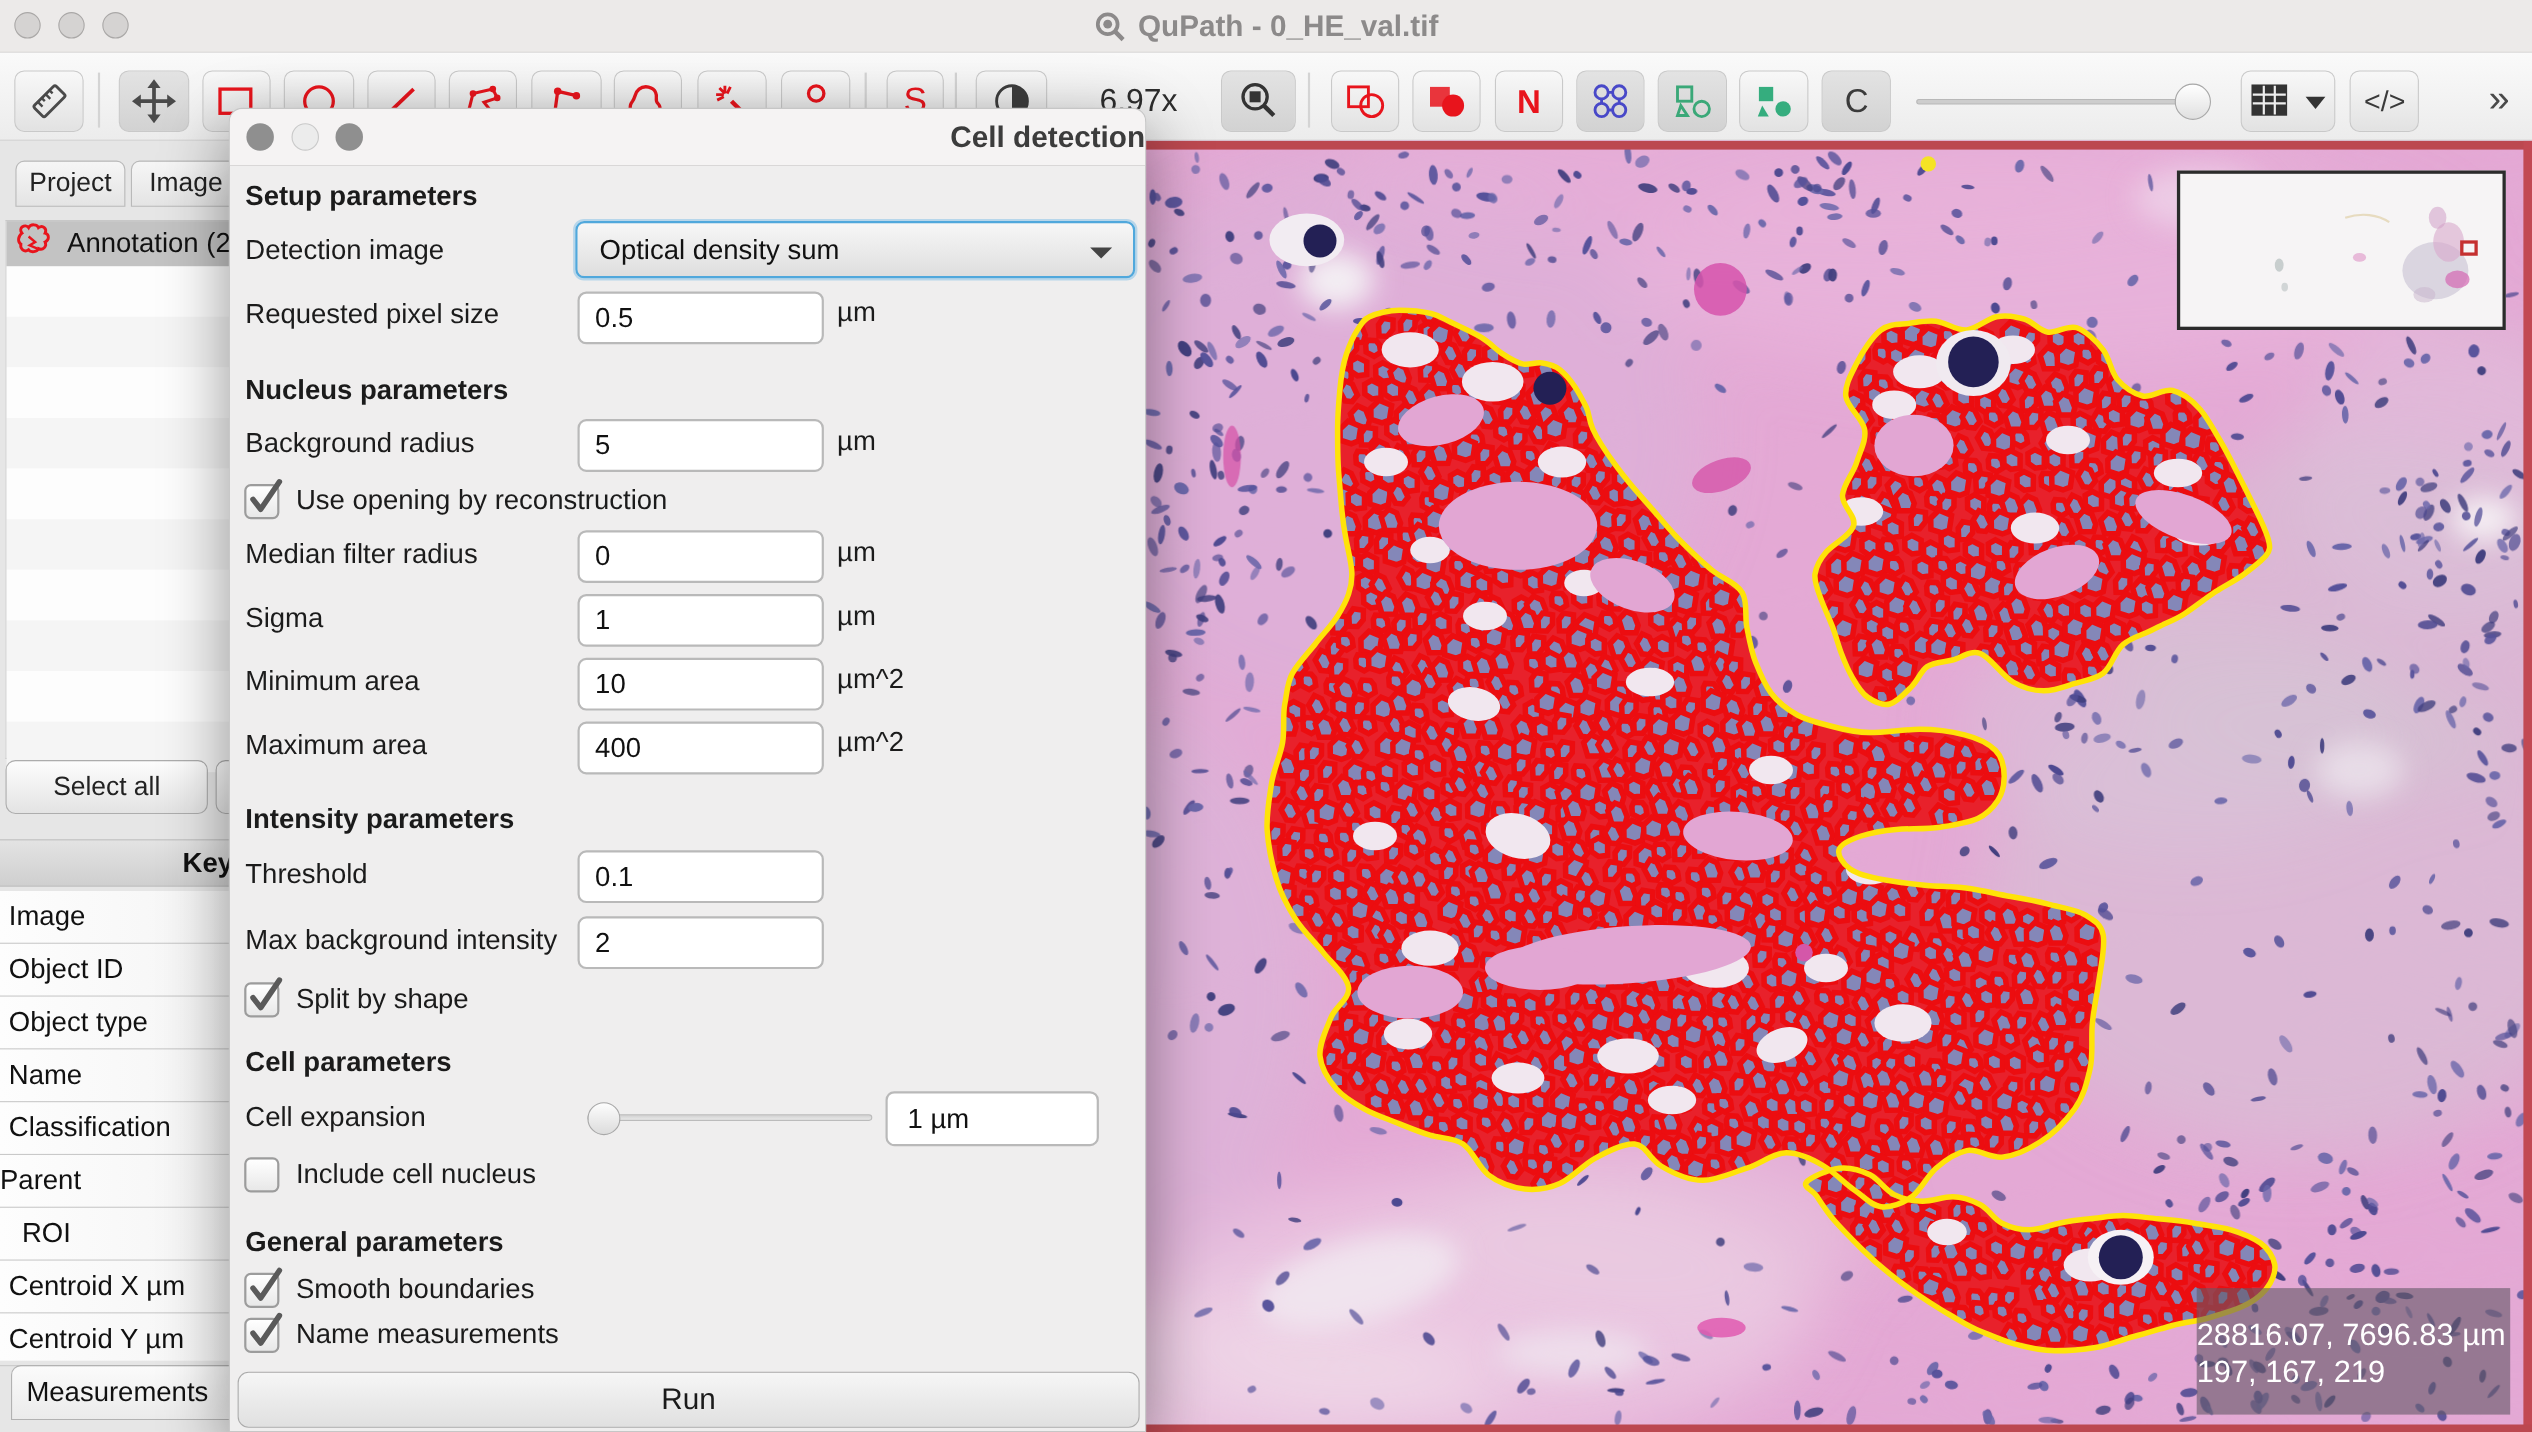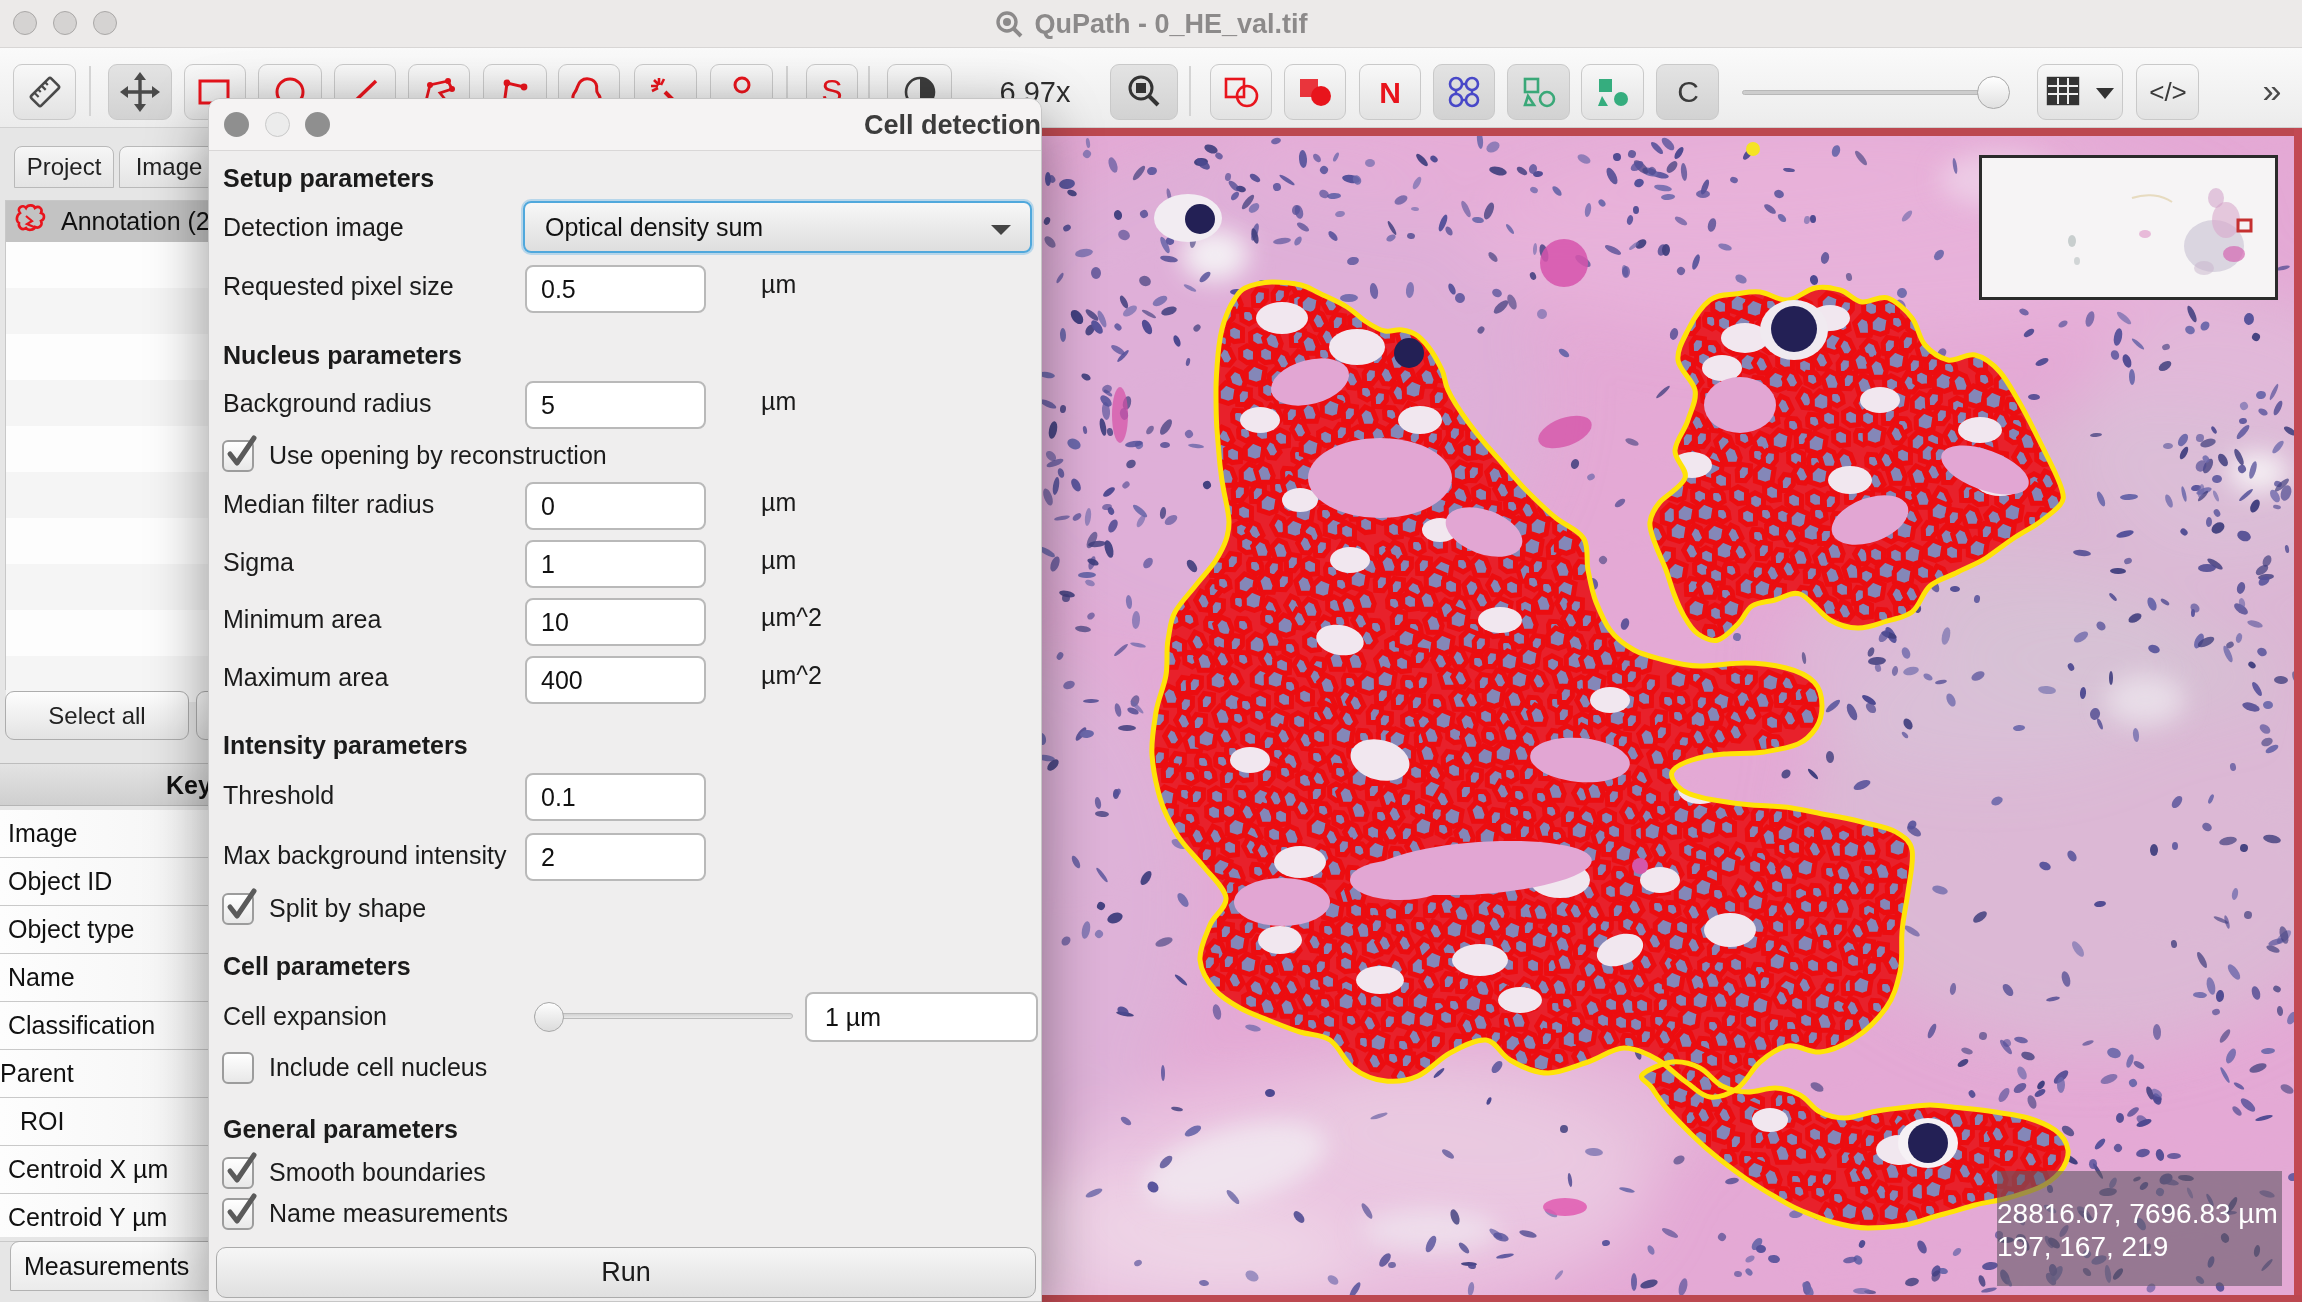"0.5" .inp { width: 181px -> 224px }
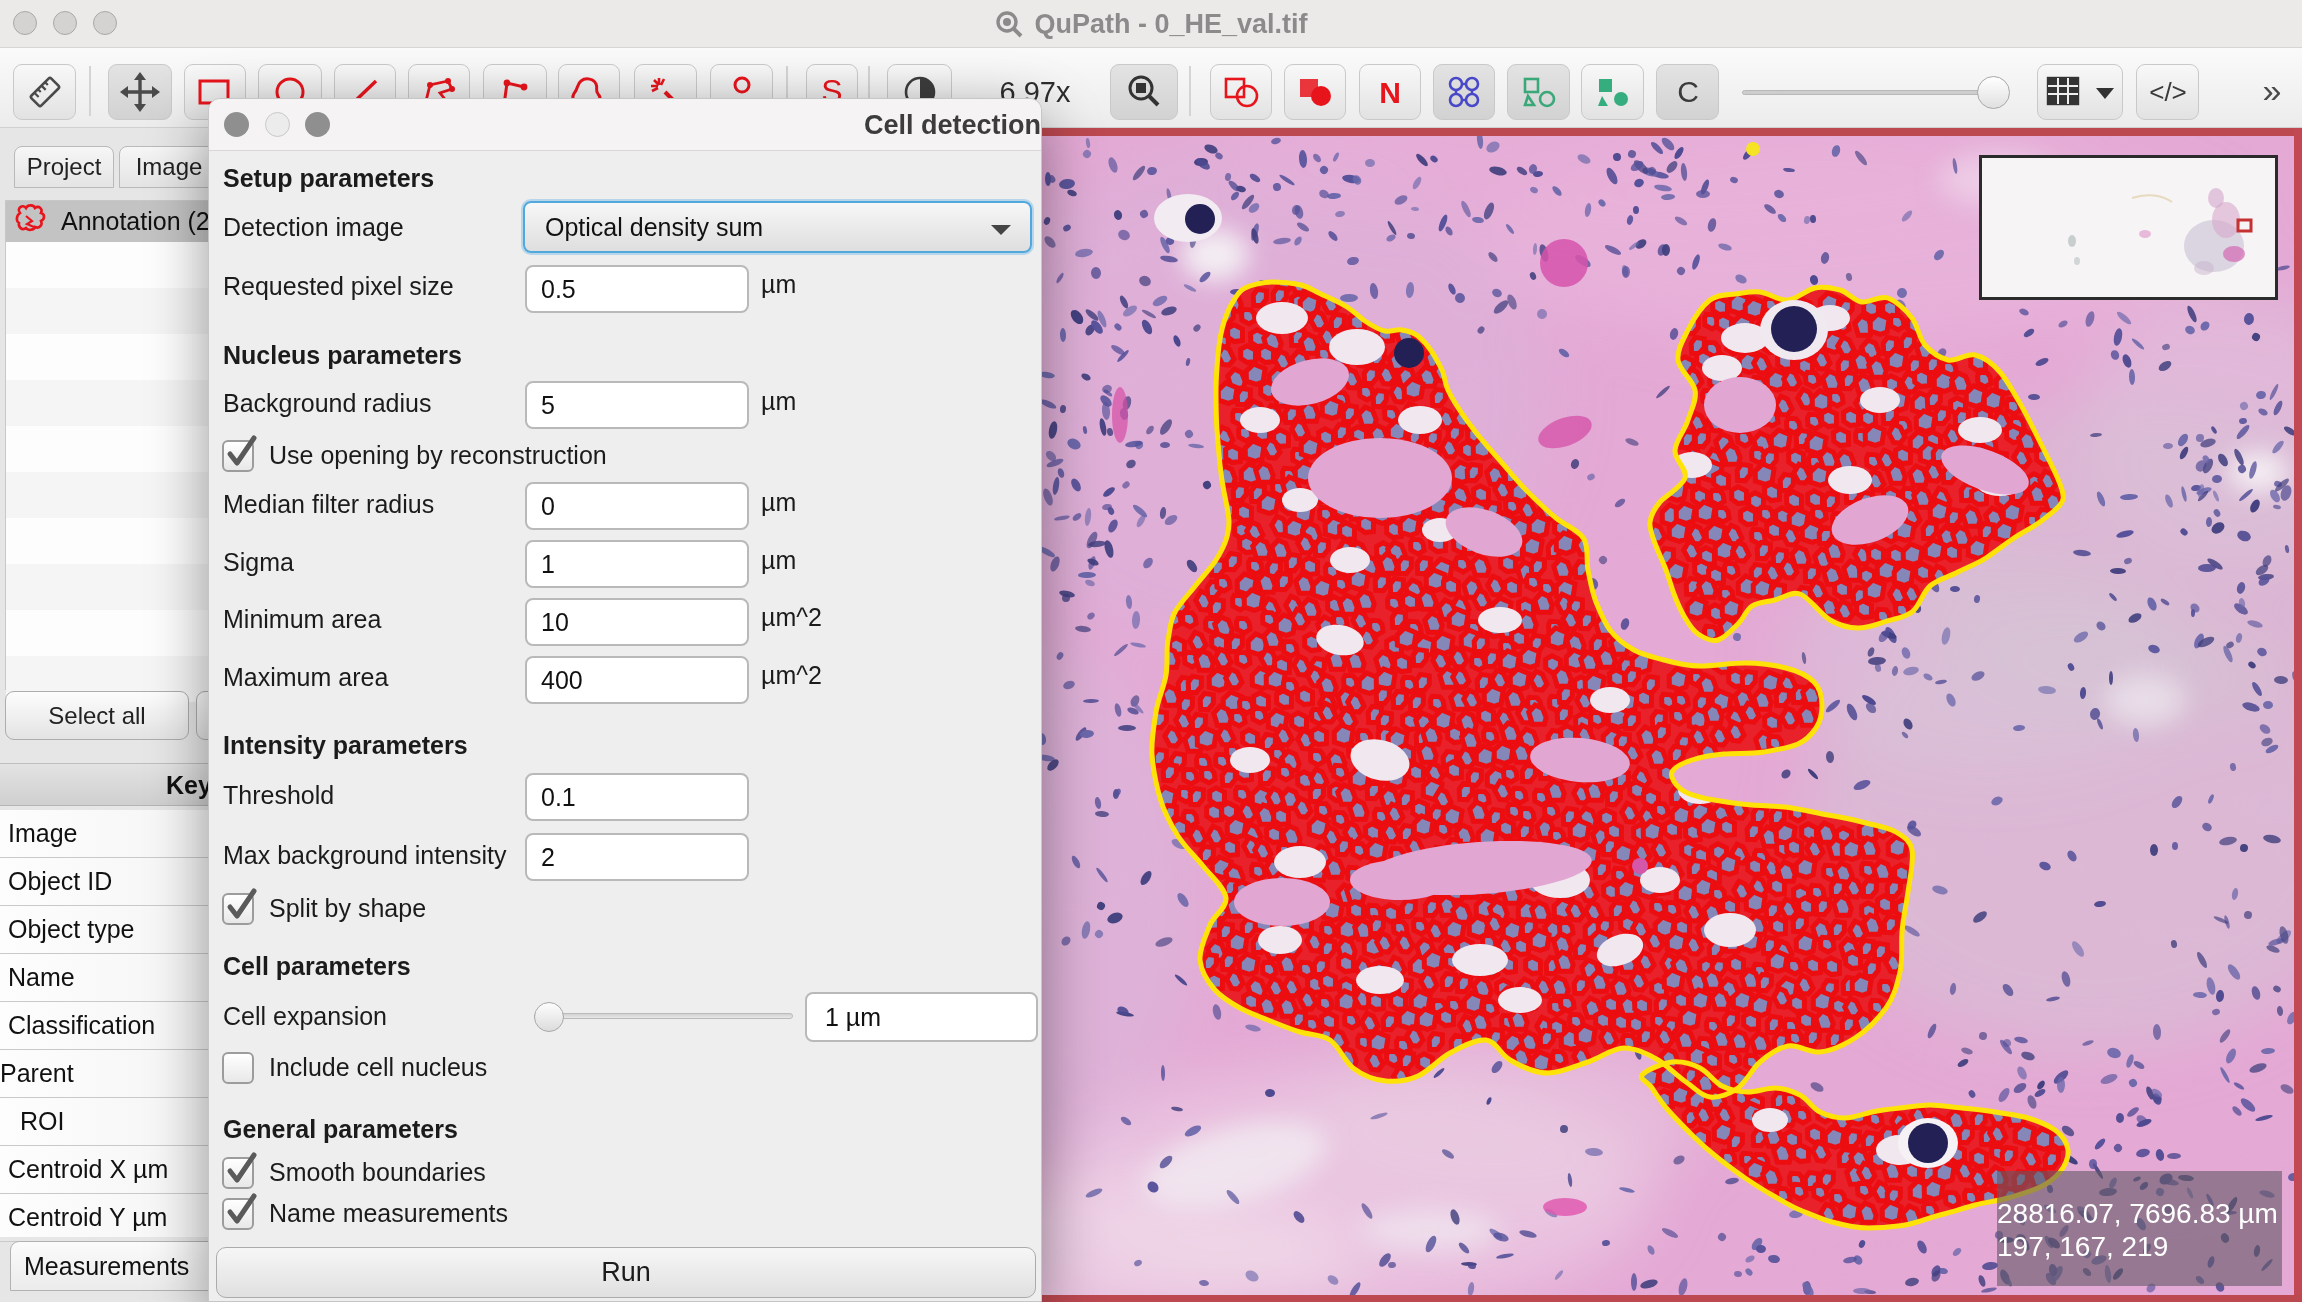"1 µm" #cellexp { width: 233px -> 194px }
